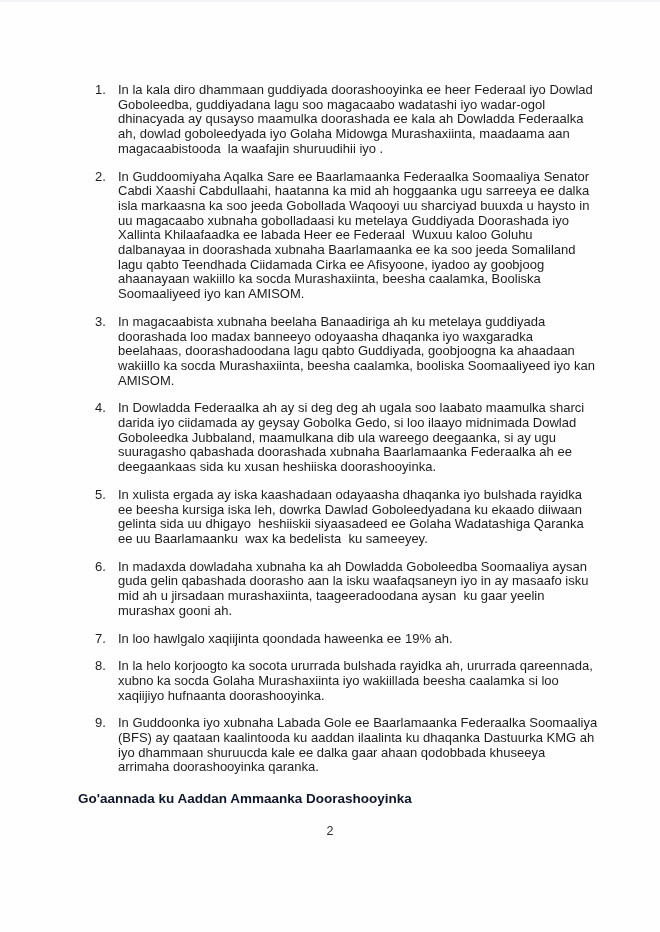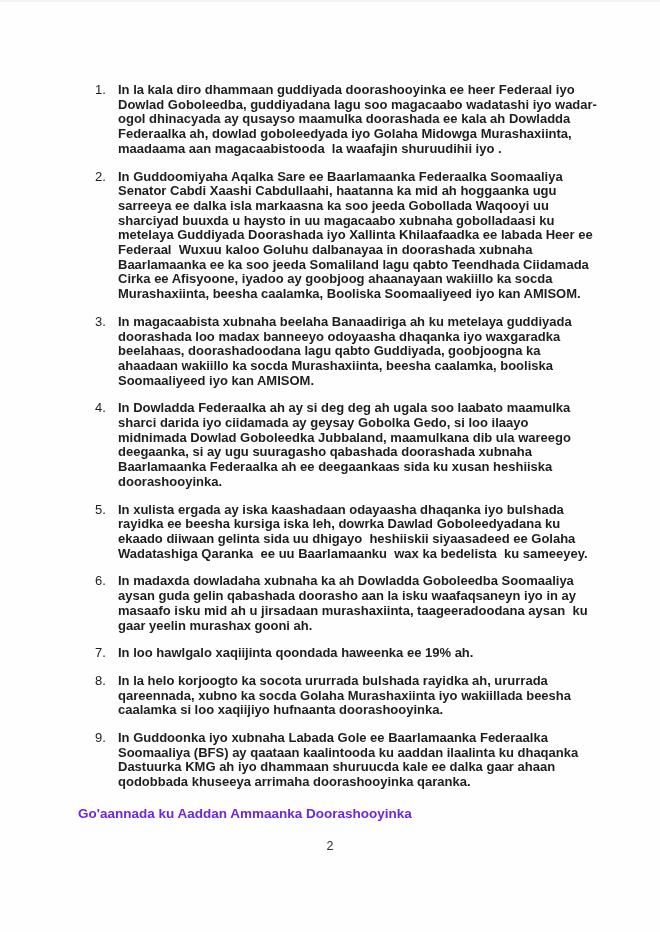"In la kala diro dhammaan" .item .txt { font-weight: bold -> none }
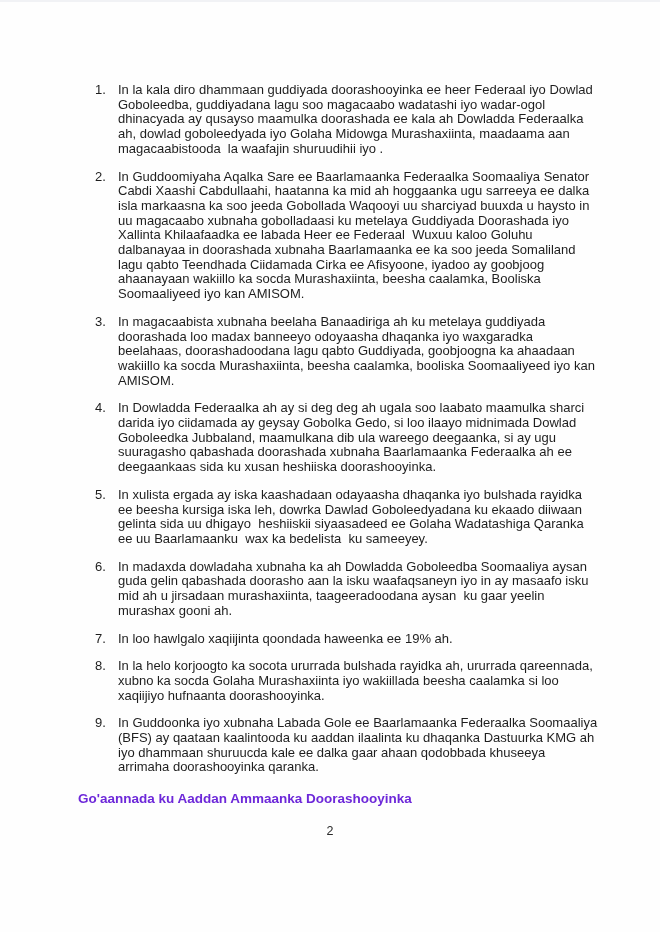"Go'aannada ku Aaddan Ammaanka" .section-heading { color: #6d28d9 -> #0f172a }
